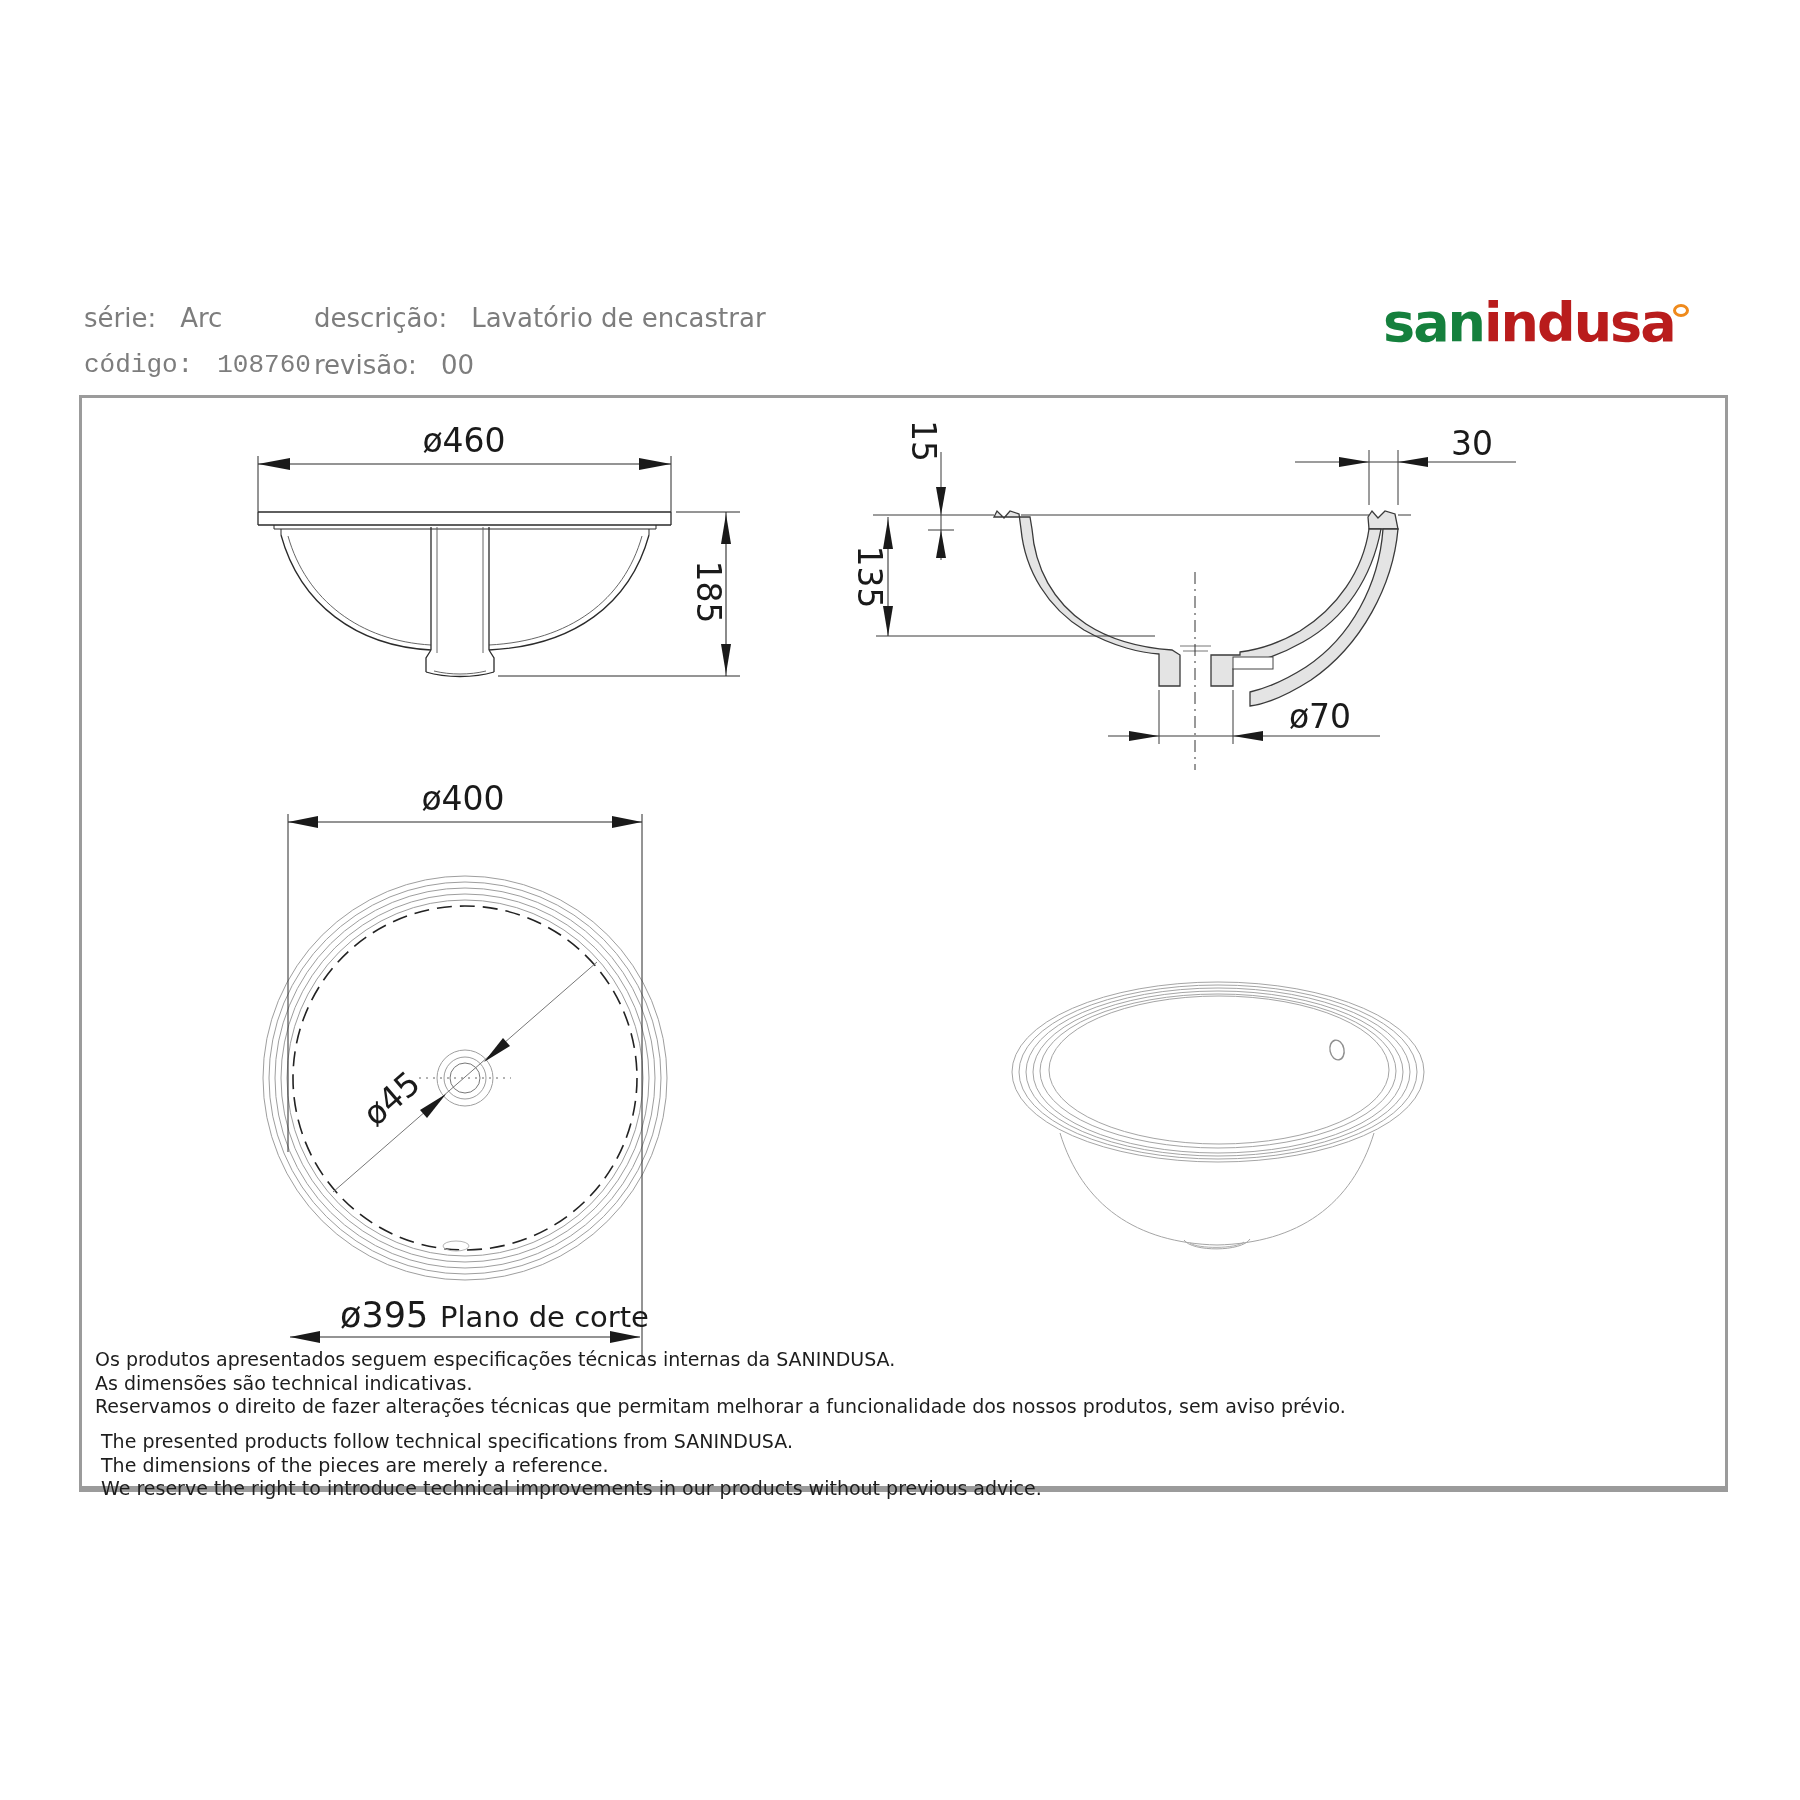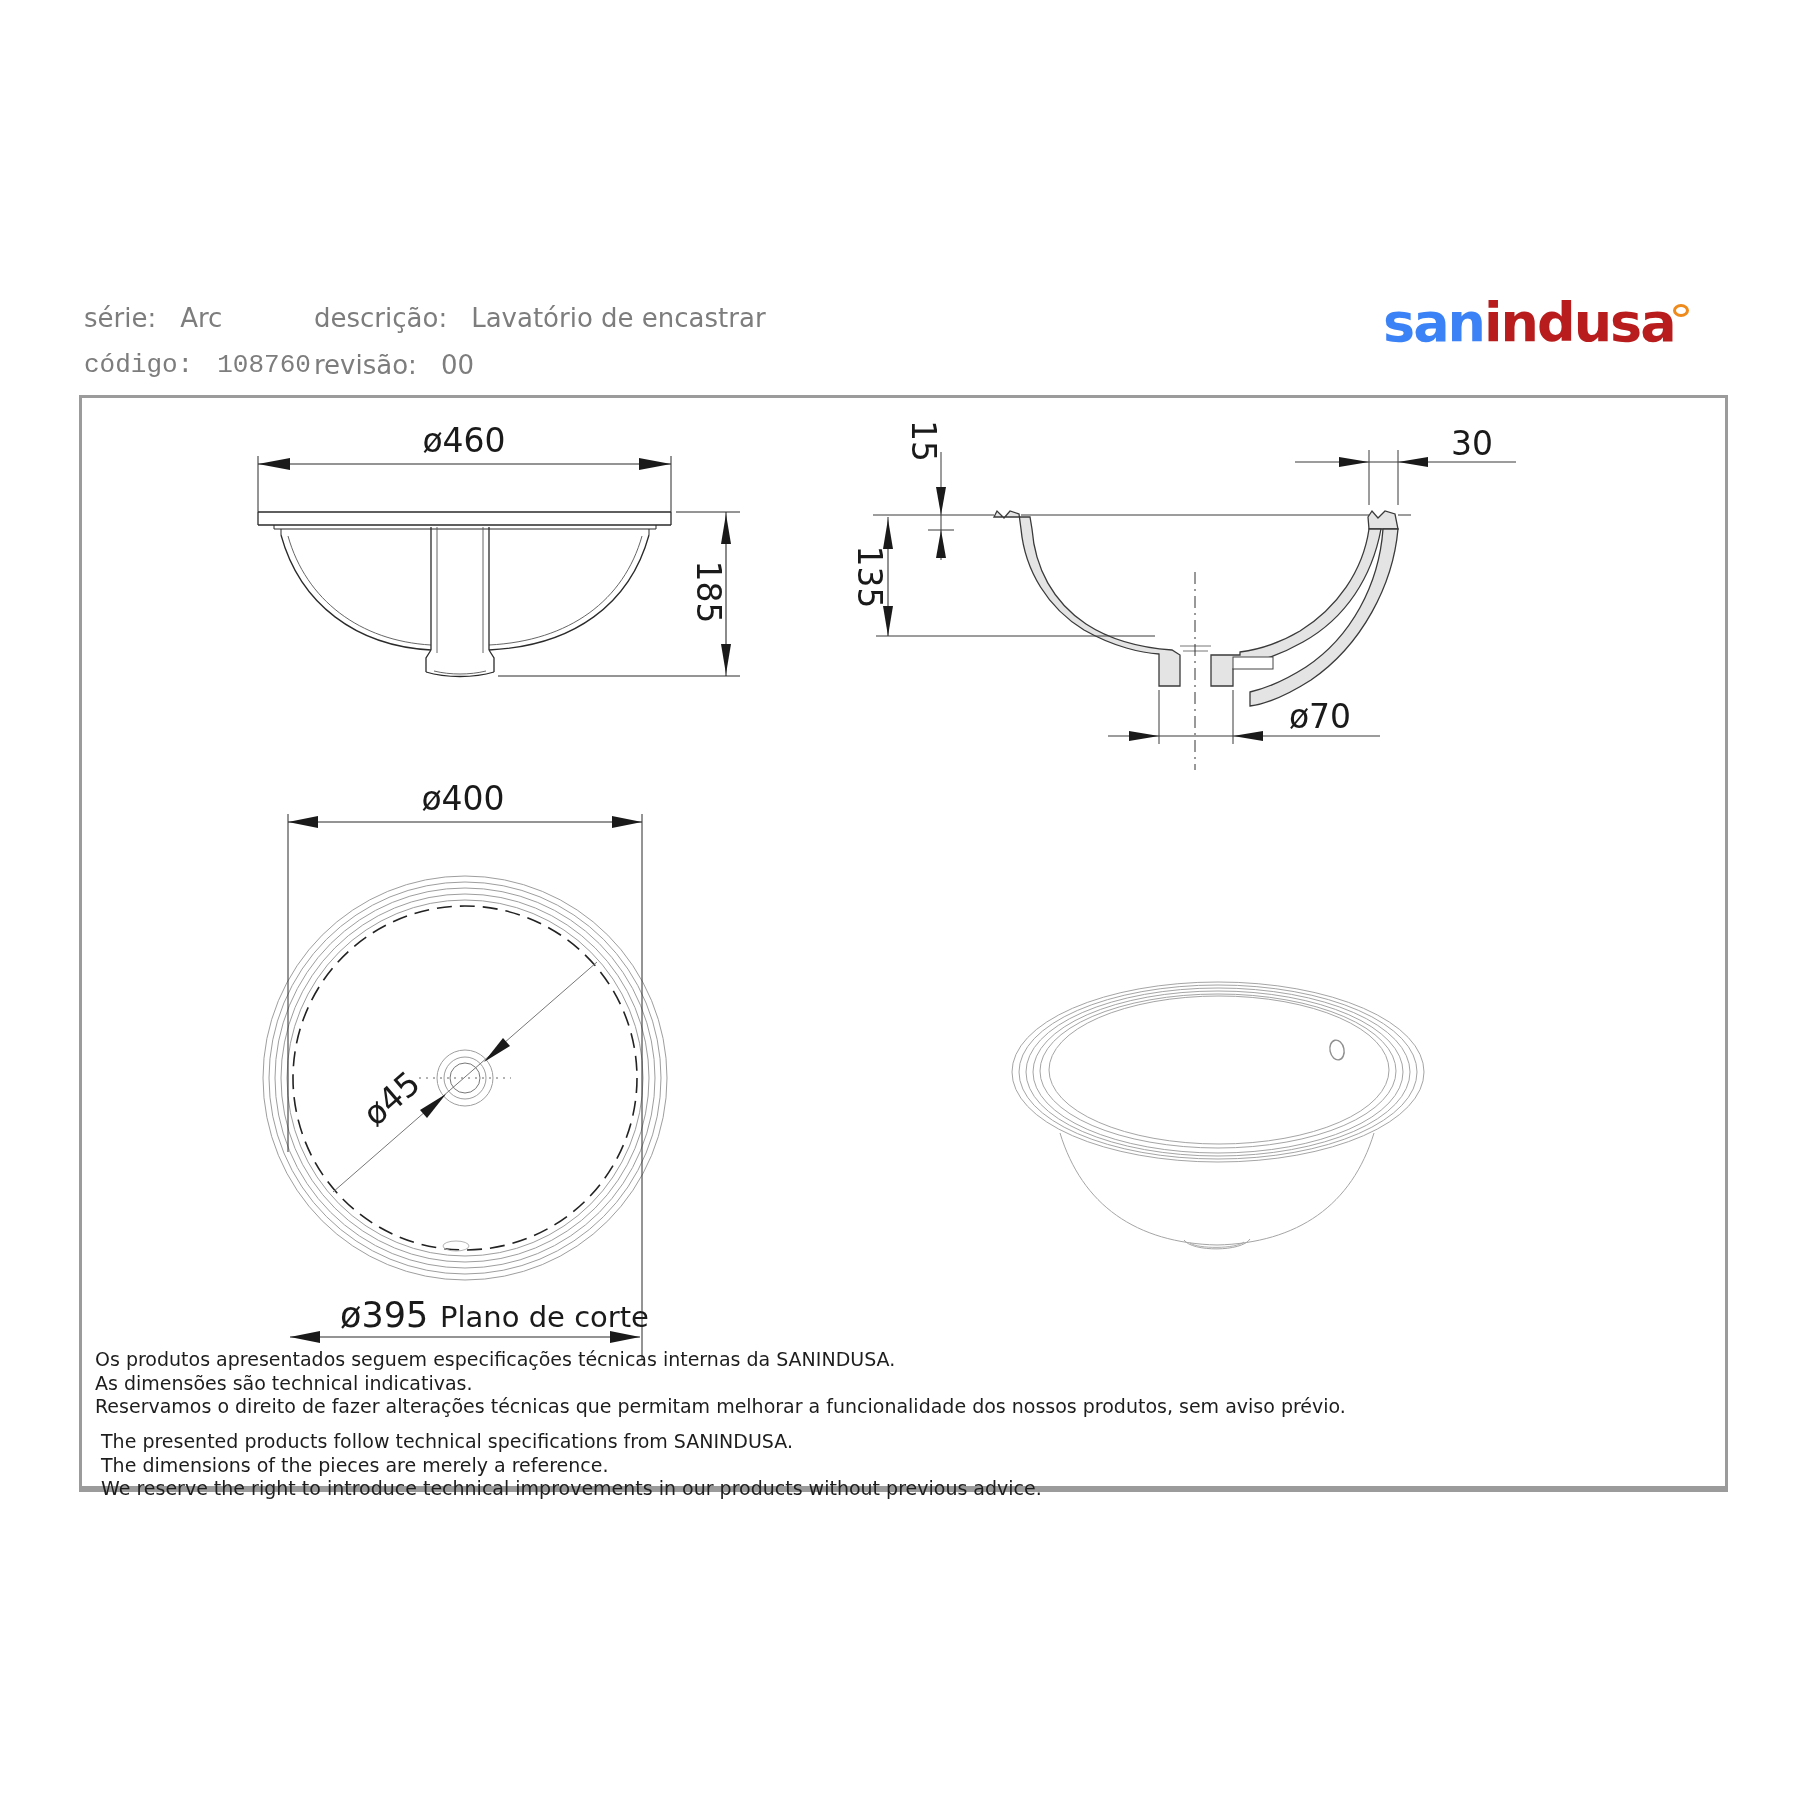"san" #logo .lg-orange { color: #3b82f6 -> #15803d }
